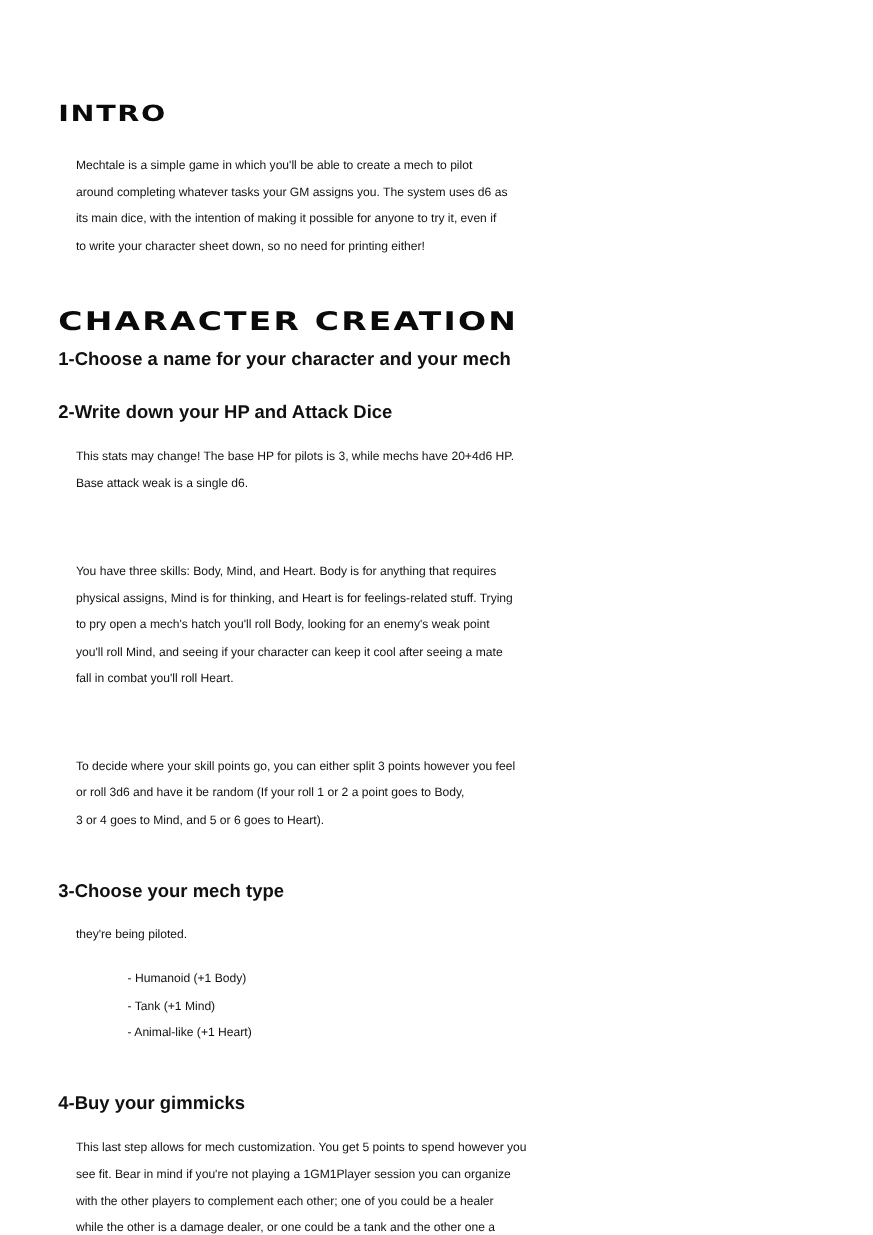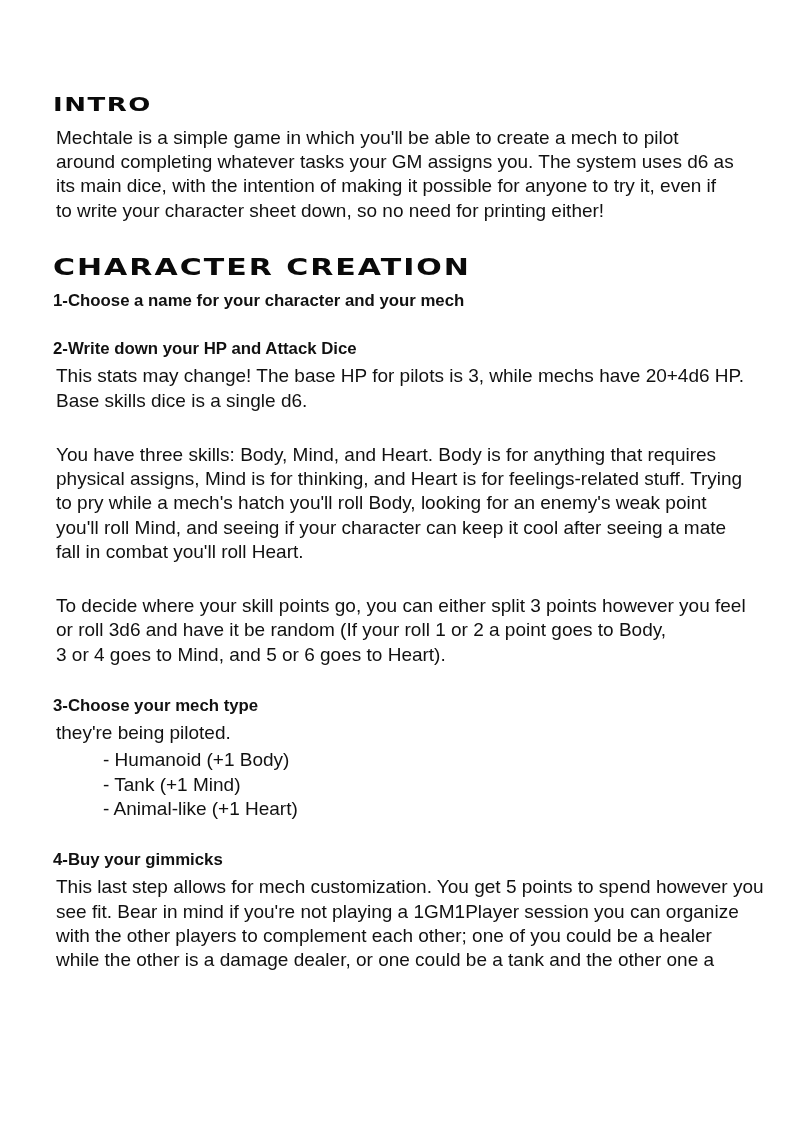"Mechtale is a simple game" .para { font-size: 19px -> 11px; margin: 3px -> 16px }
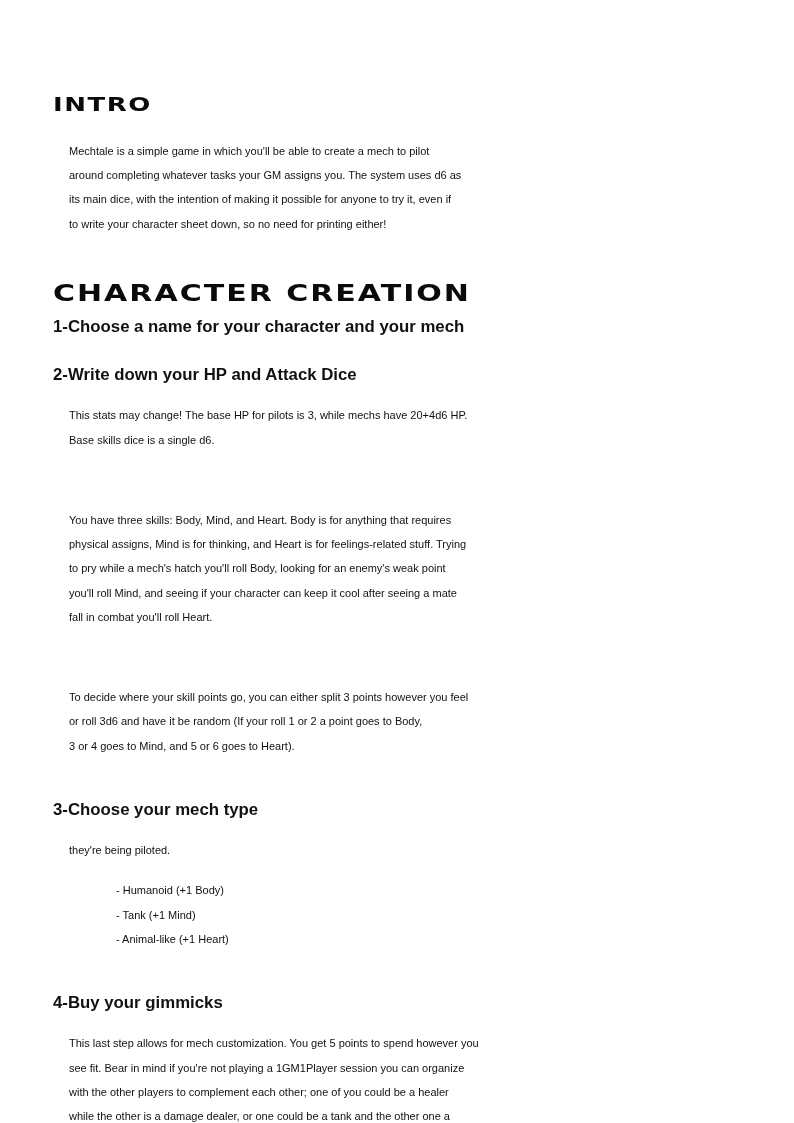"Base skills dice is a" span.line { text: skills dice -> attack weak }
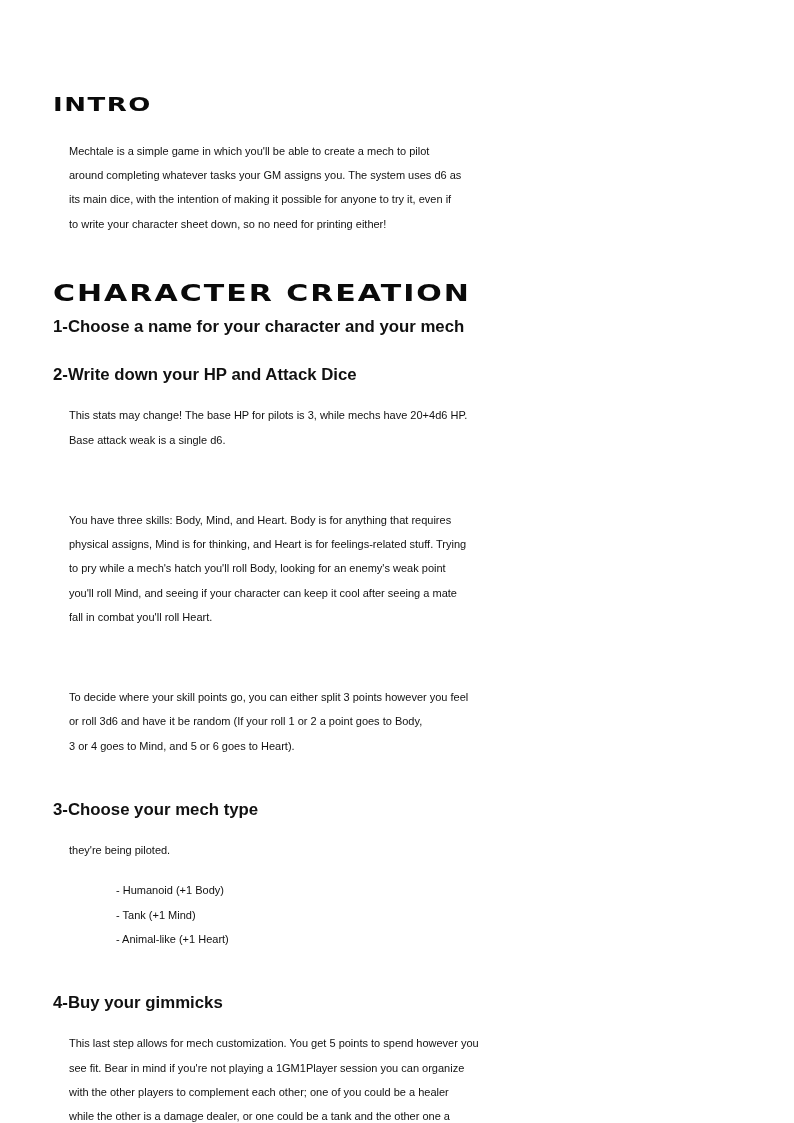"to pry while a mech's" span.line { text: while -> open }
